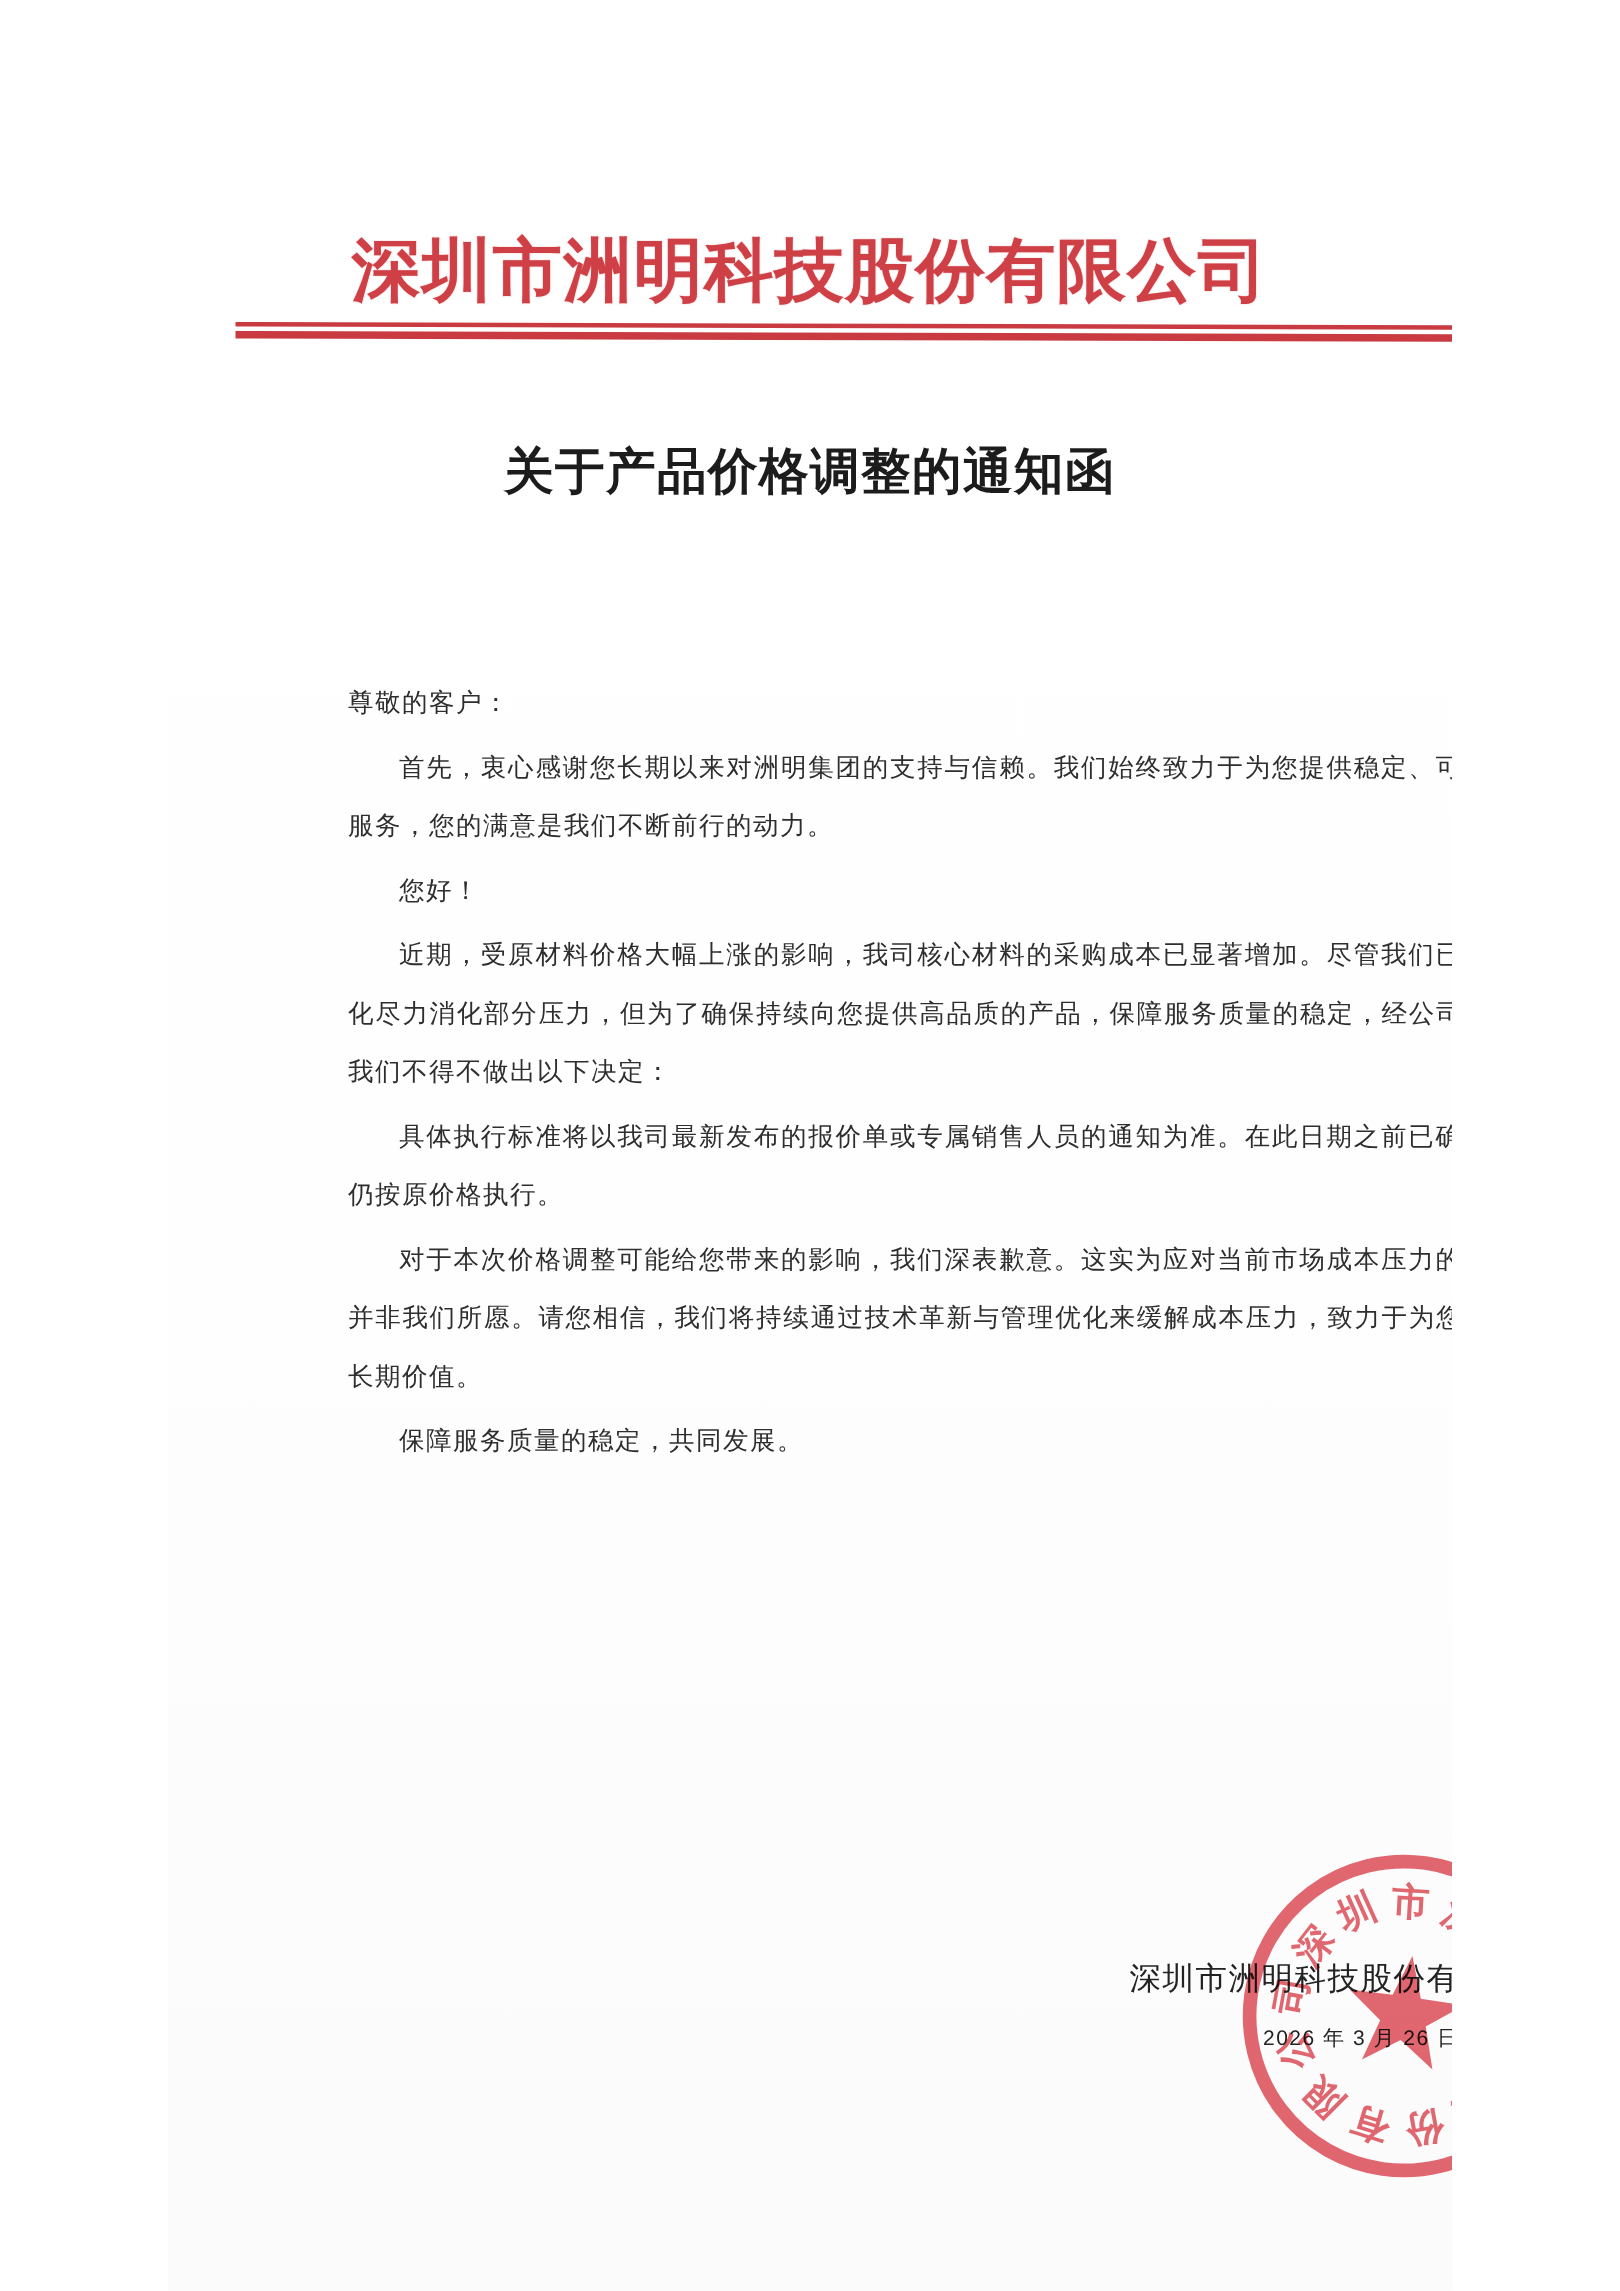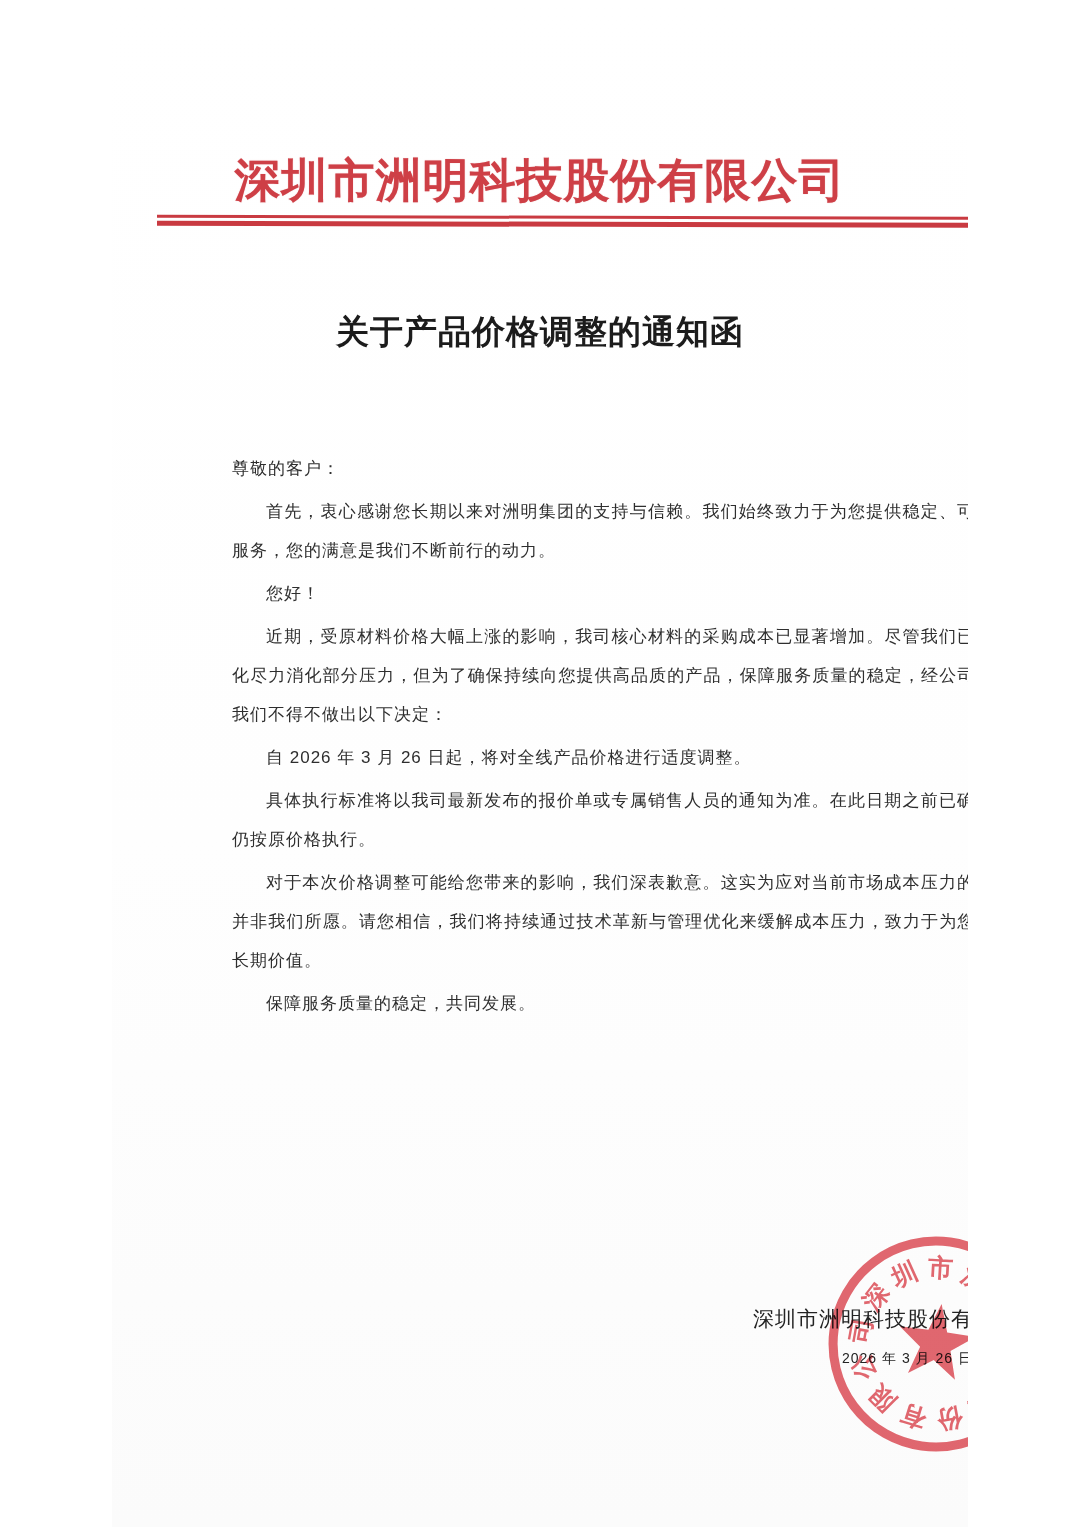"关于产品价格调整的通知函" .letter-title { top: 310px -> 292px }
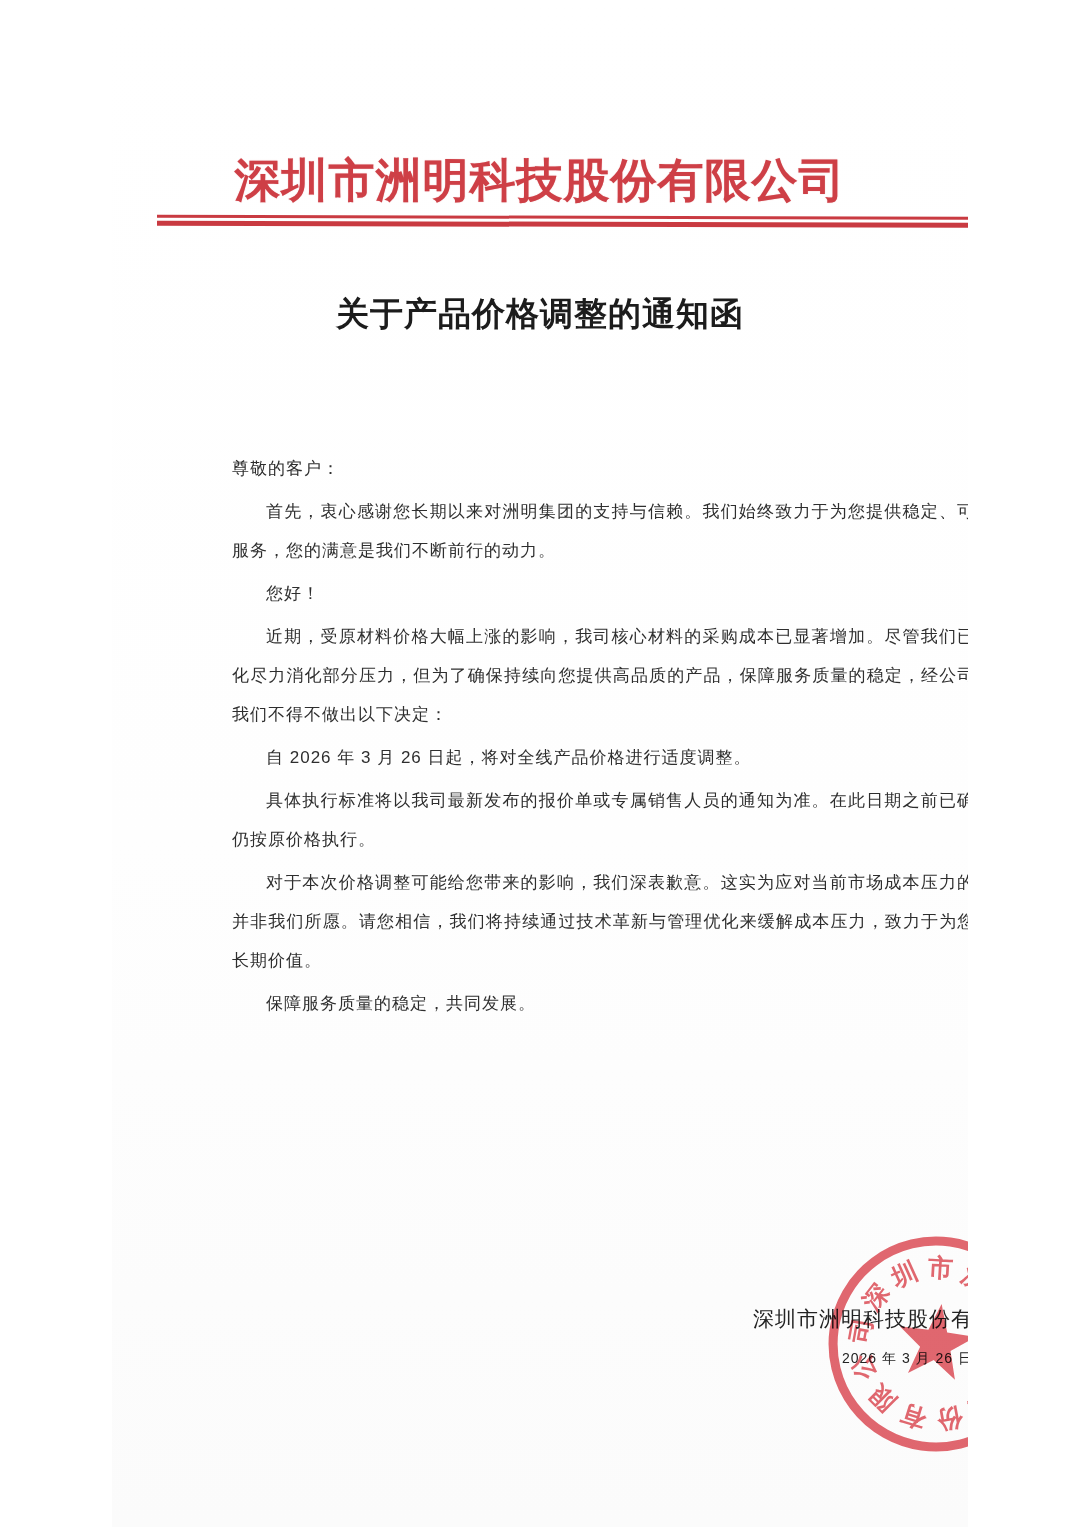"自 2026 年 3 月" p.indented { html: <p>自 2026 年 3 月 26 日起，将对全线产品价格进行适度调整。</p> -> none }
